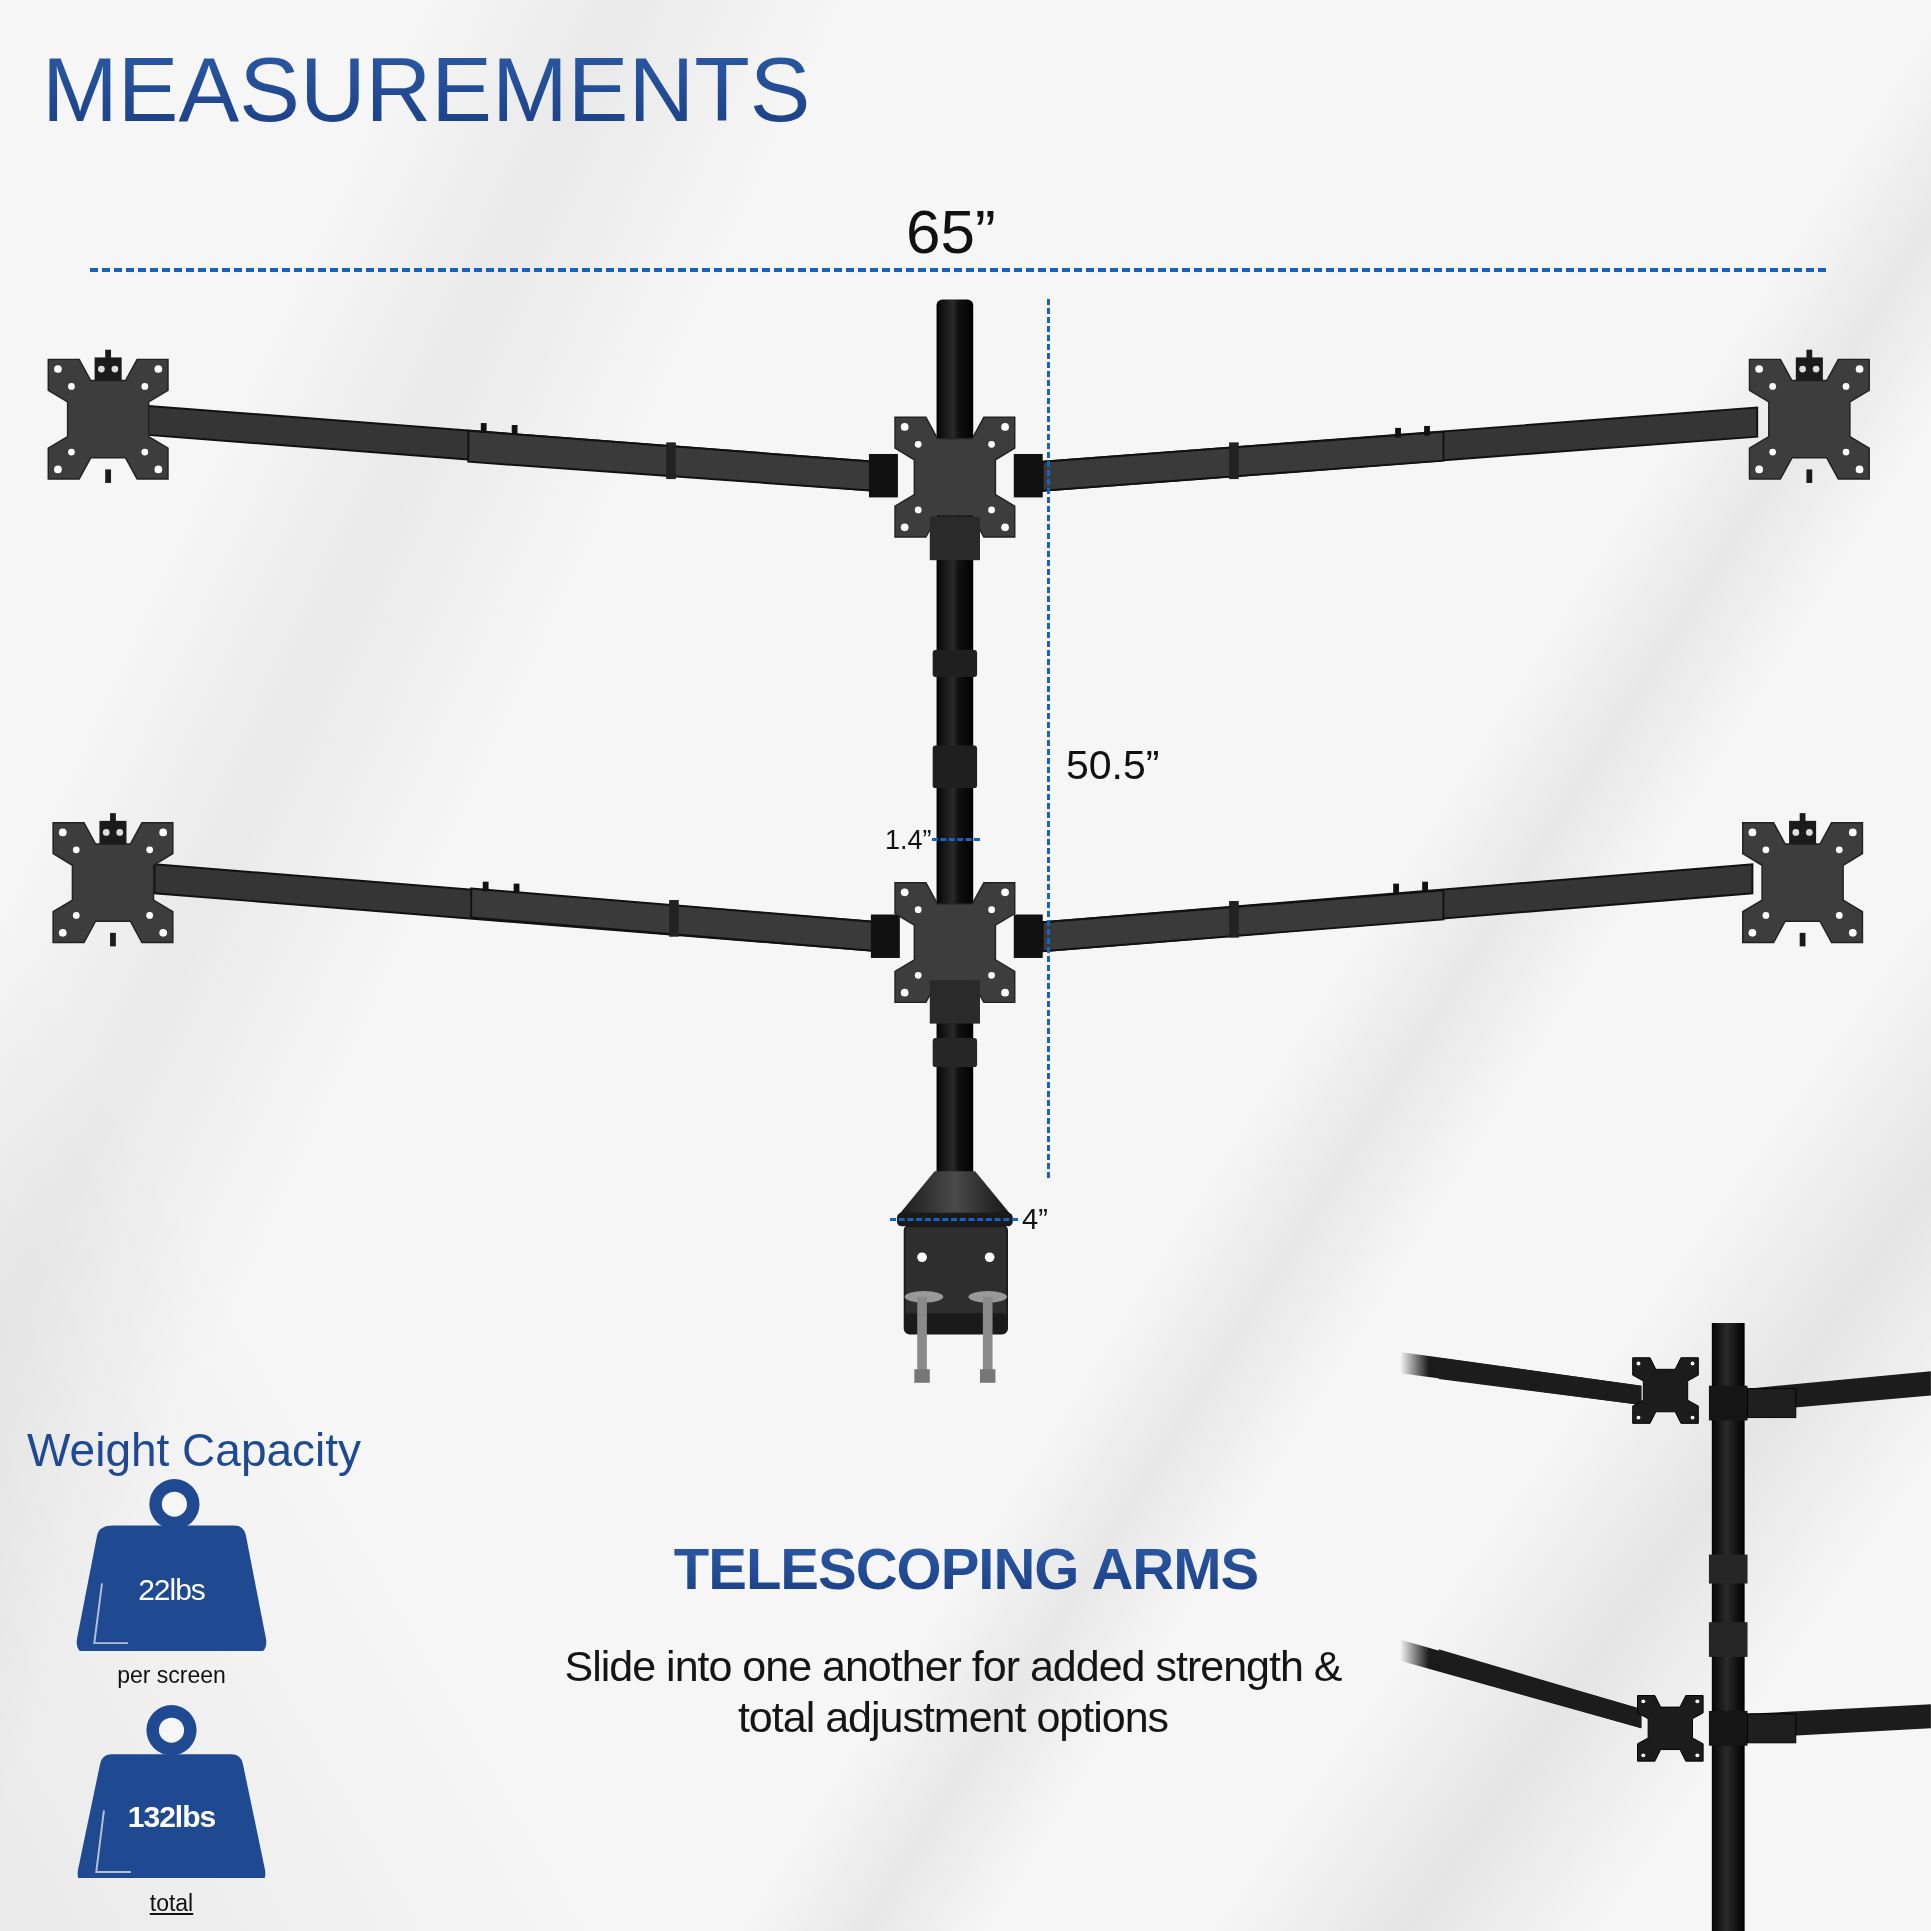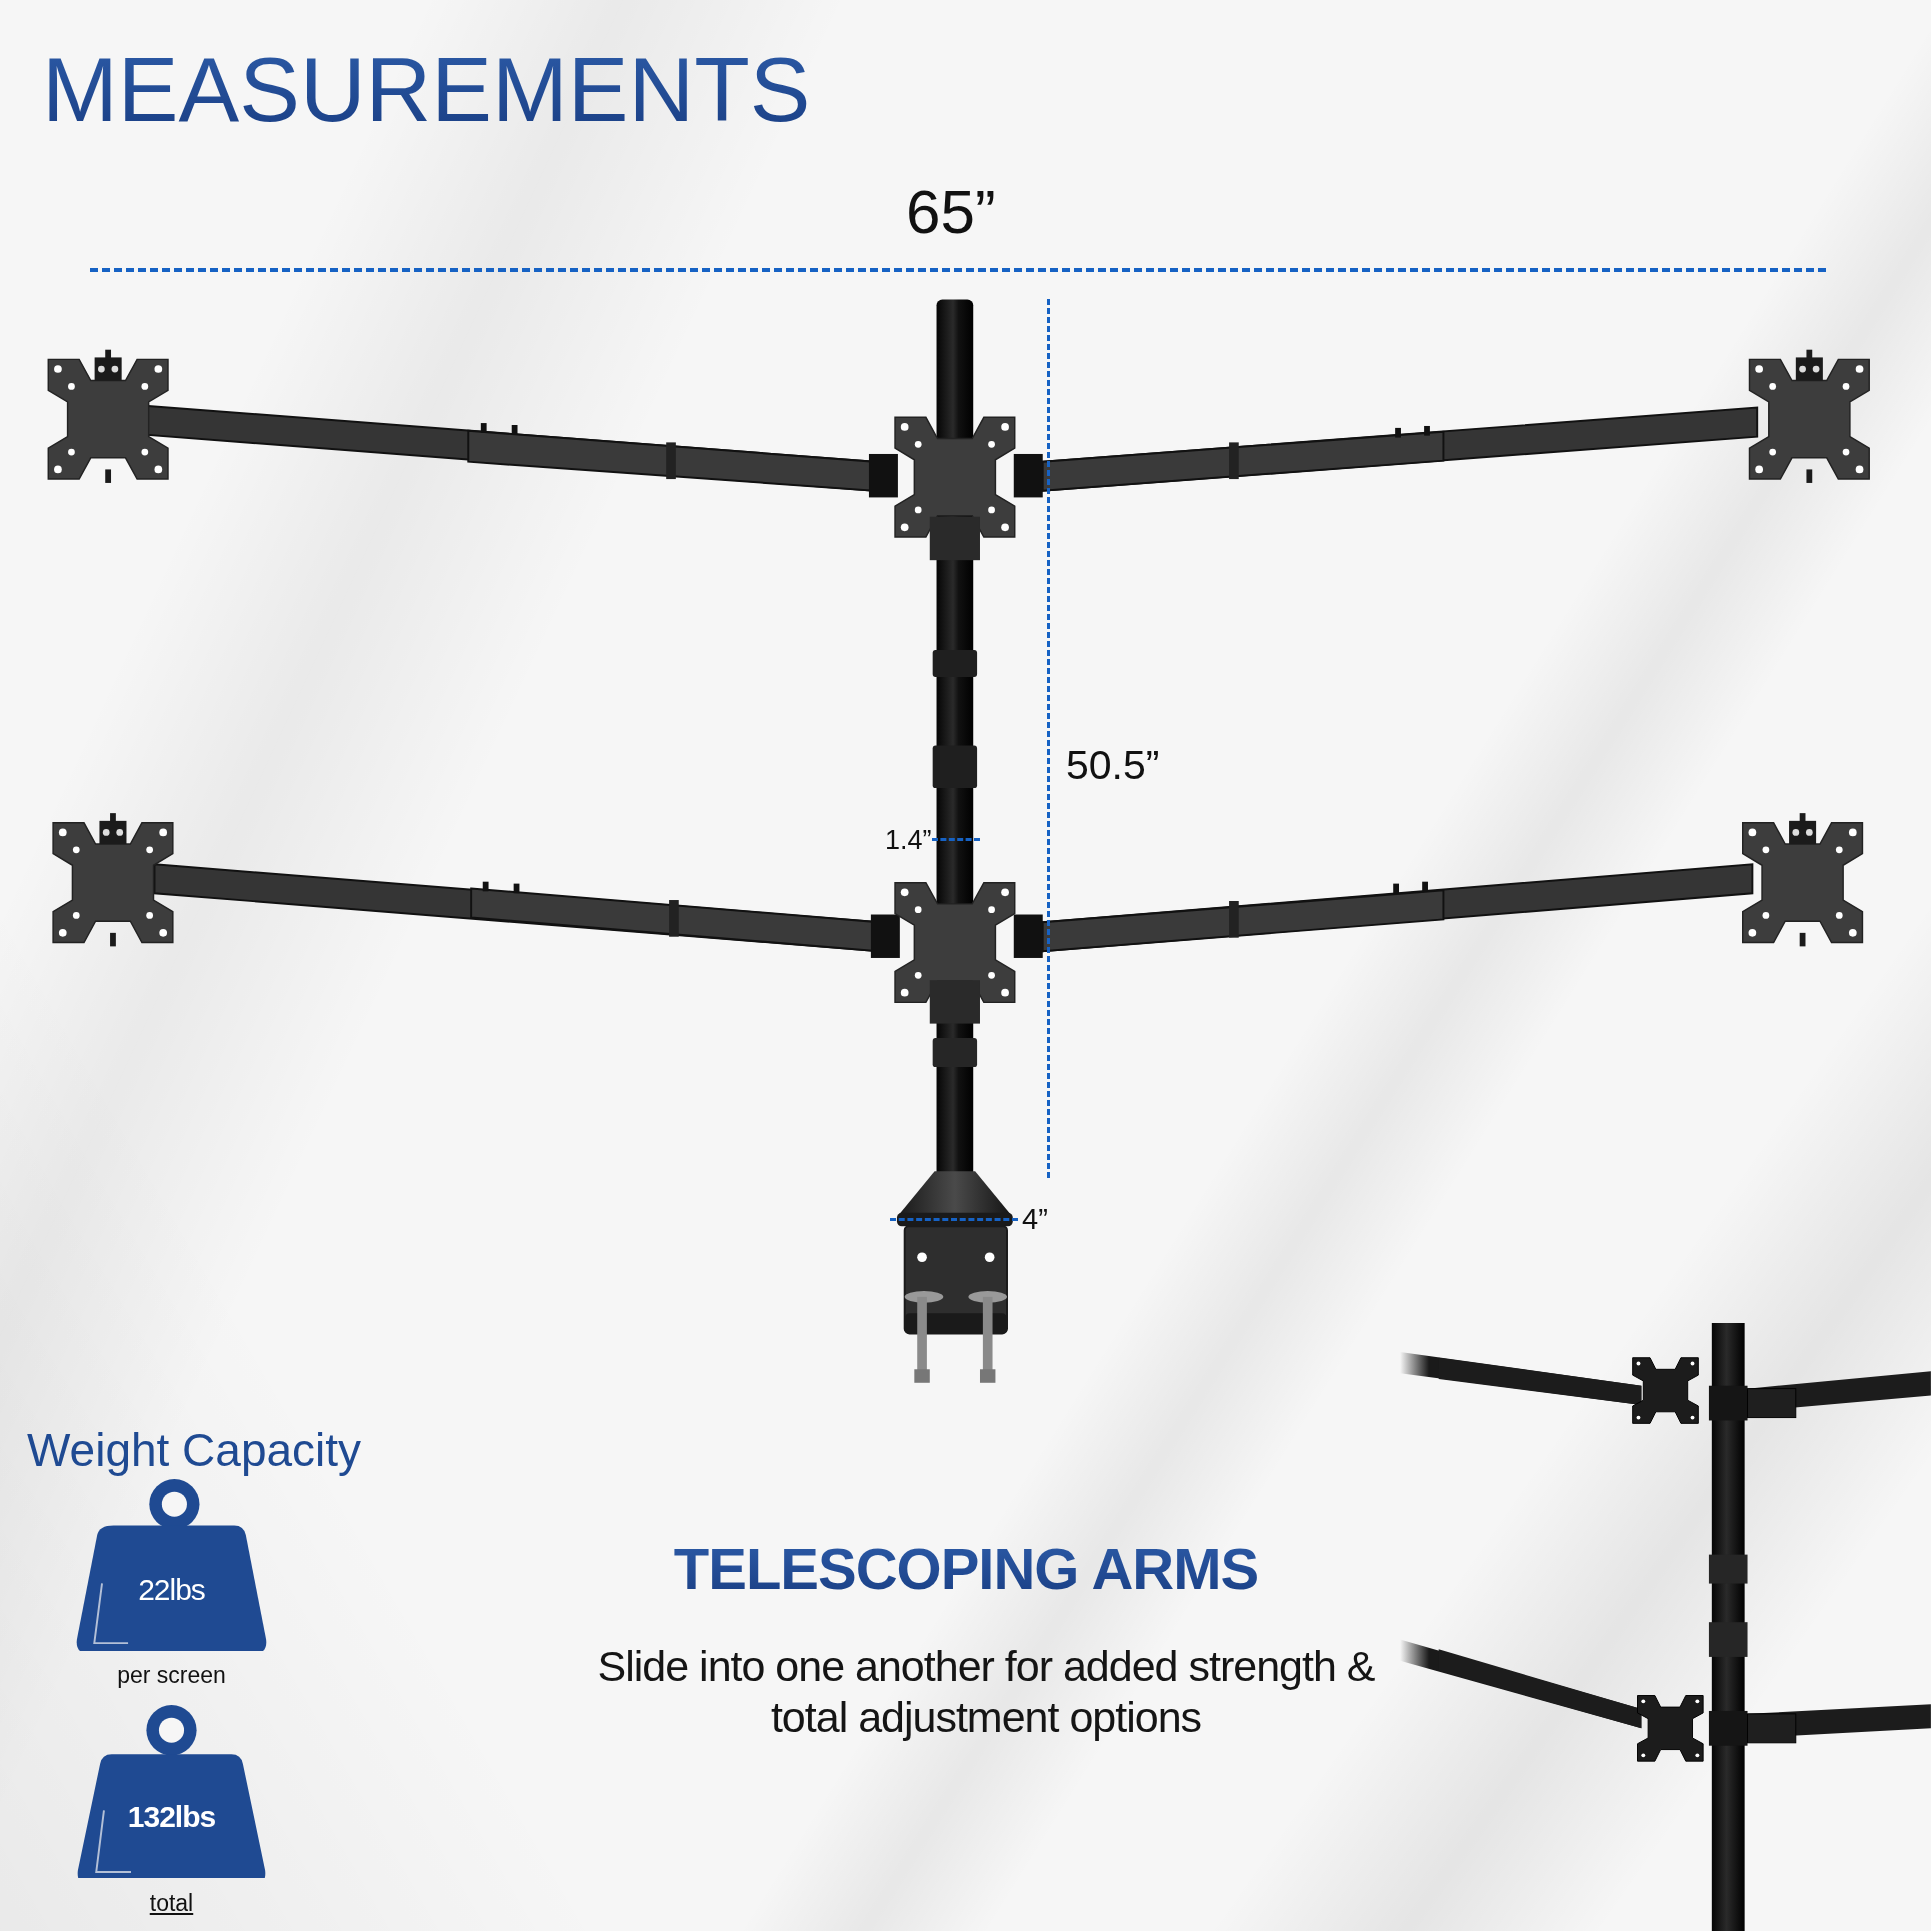"65”" .dim-65 { top: 181px -> 201px }
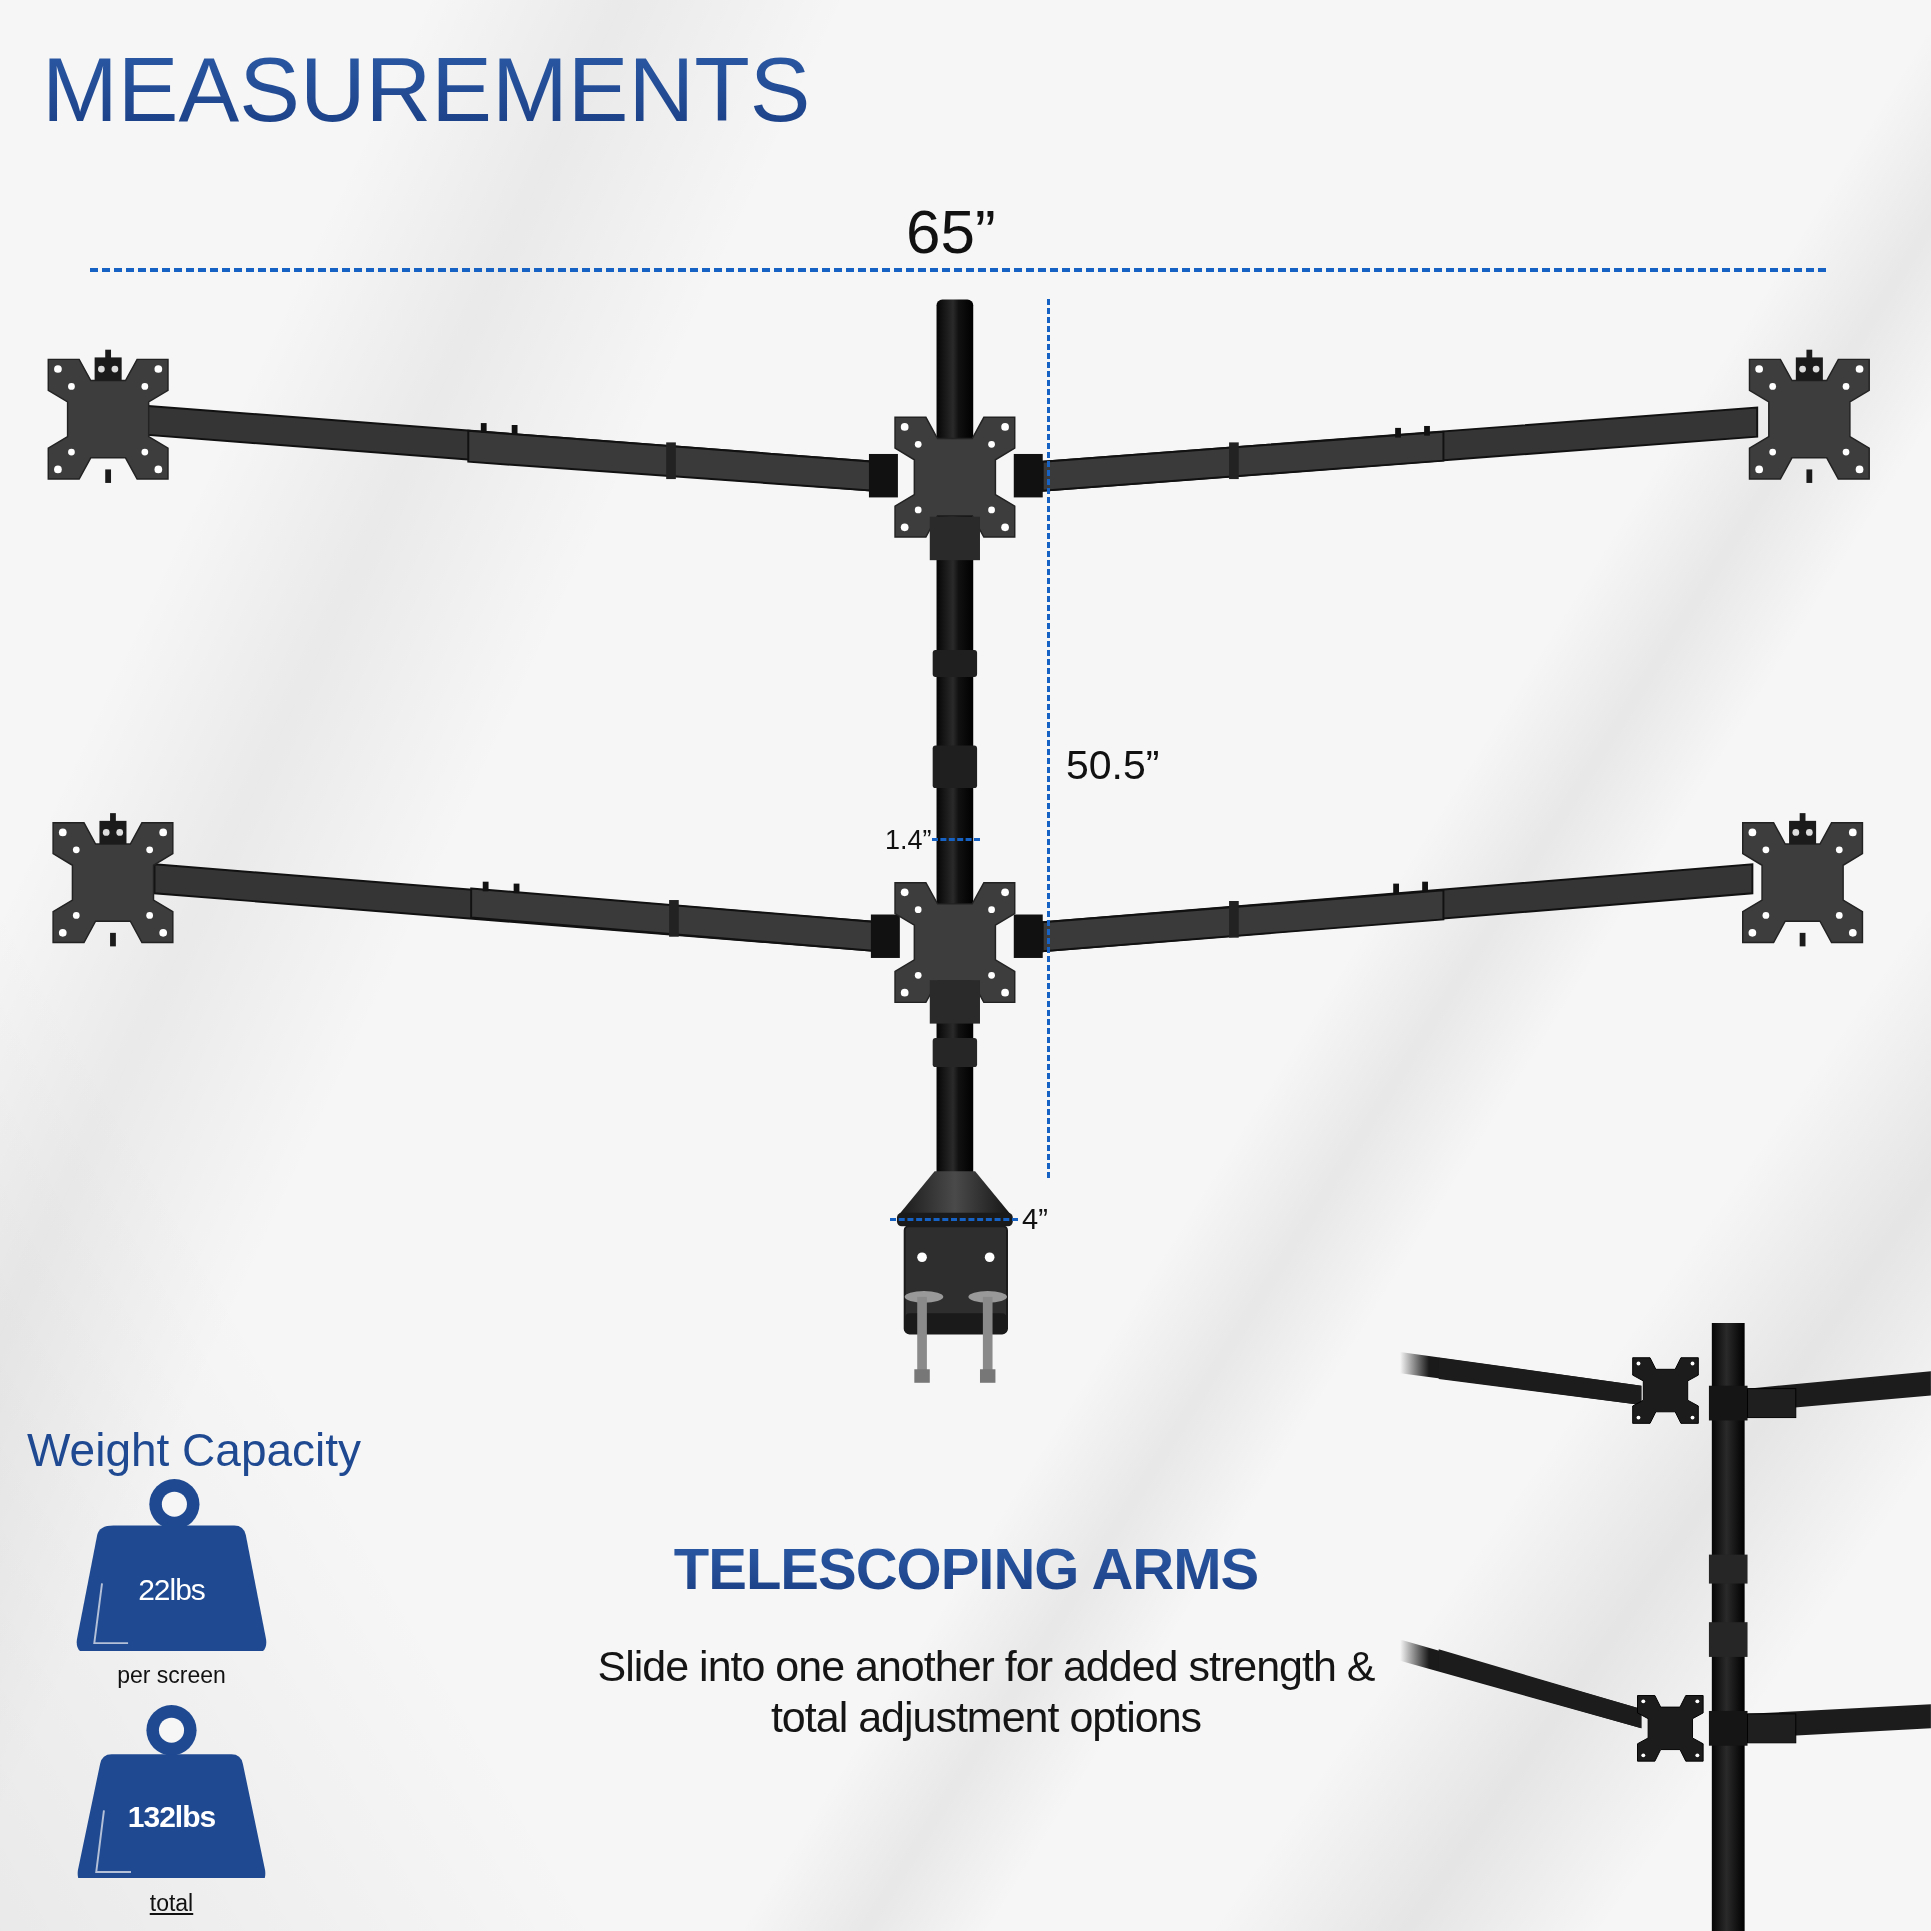"Slide into one another for" .tele-sub { left: 484px -> 451px }
